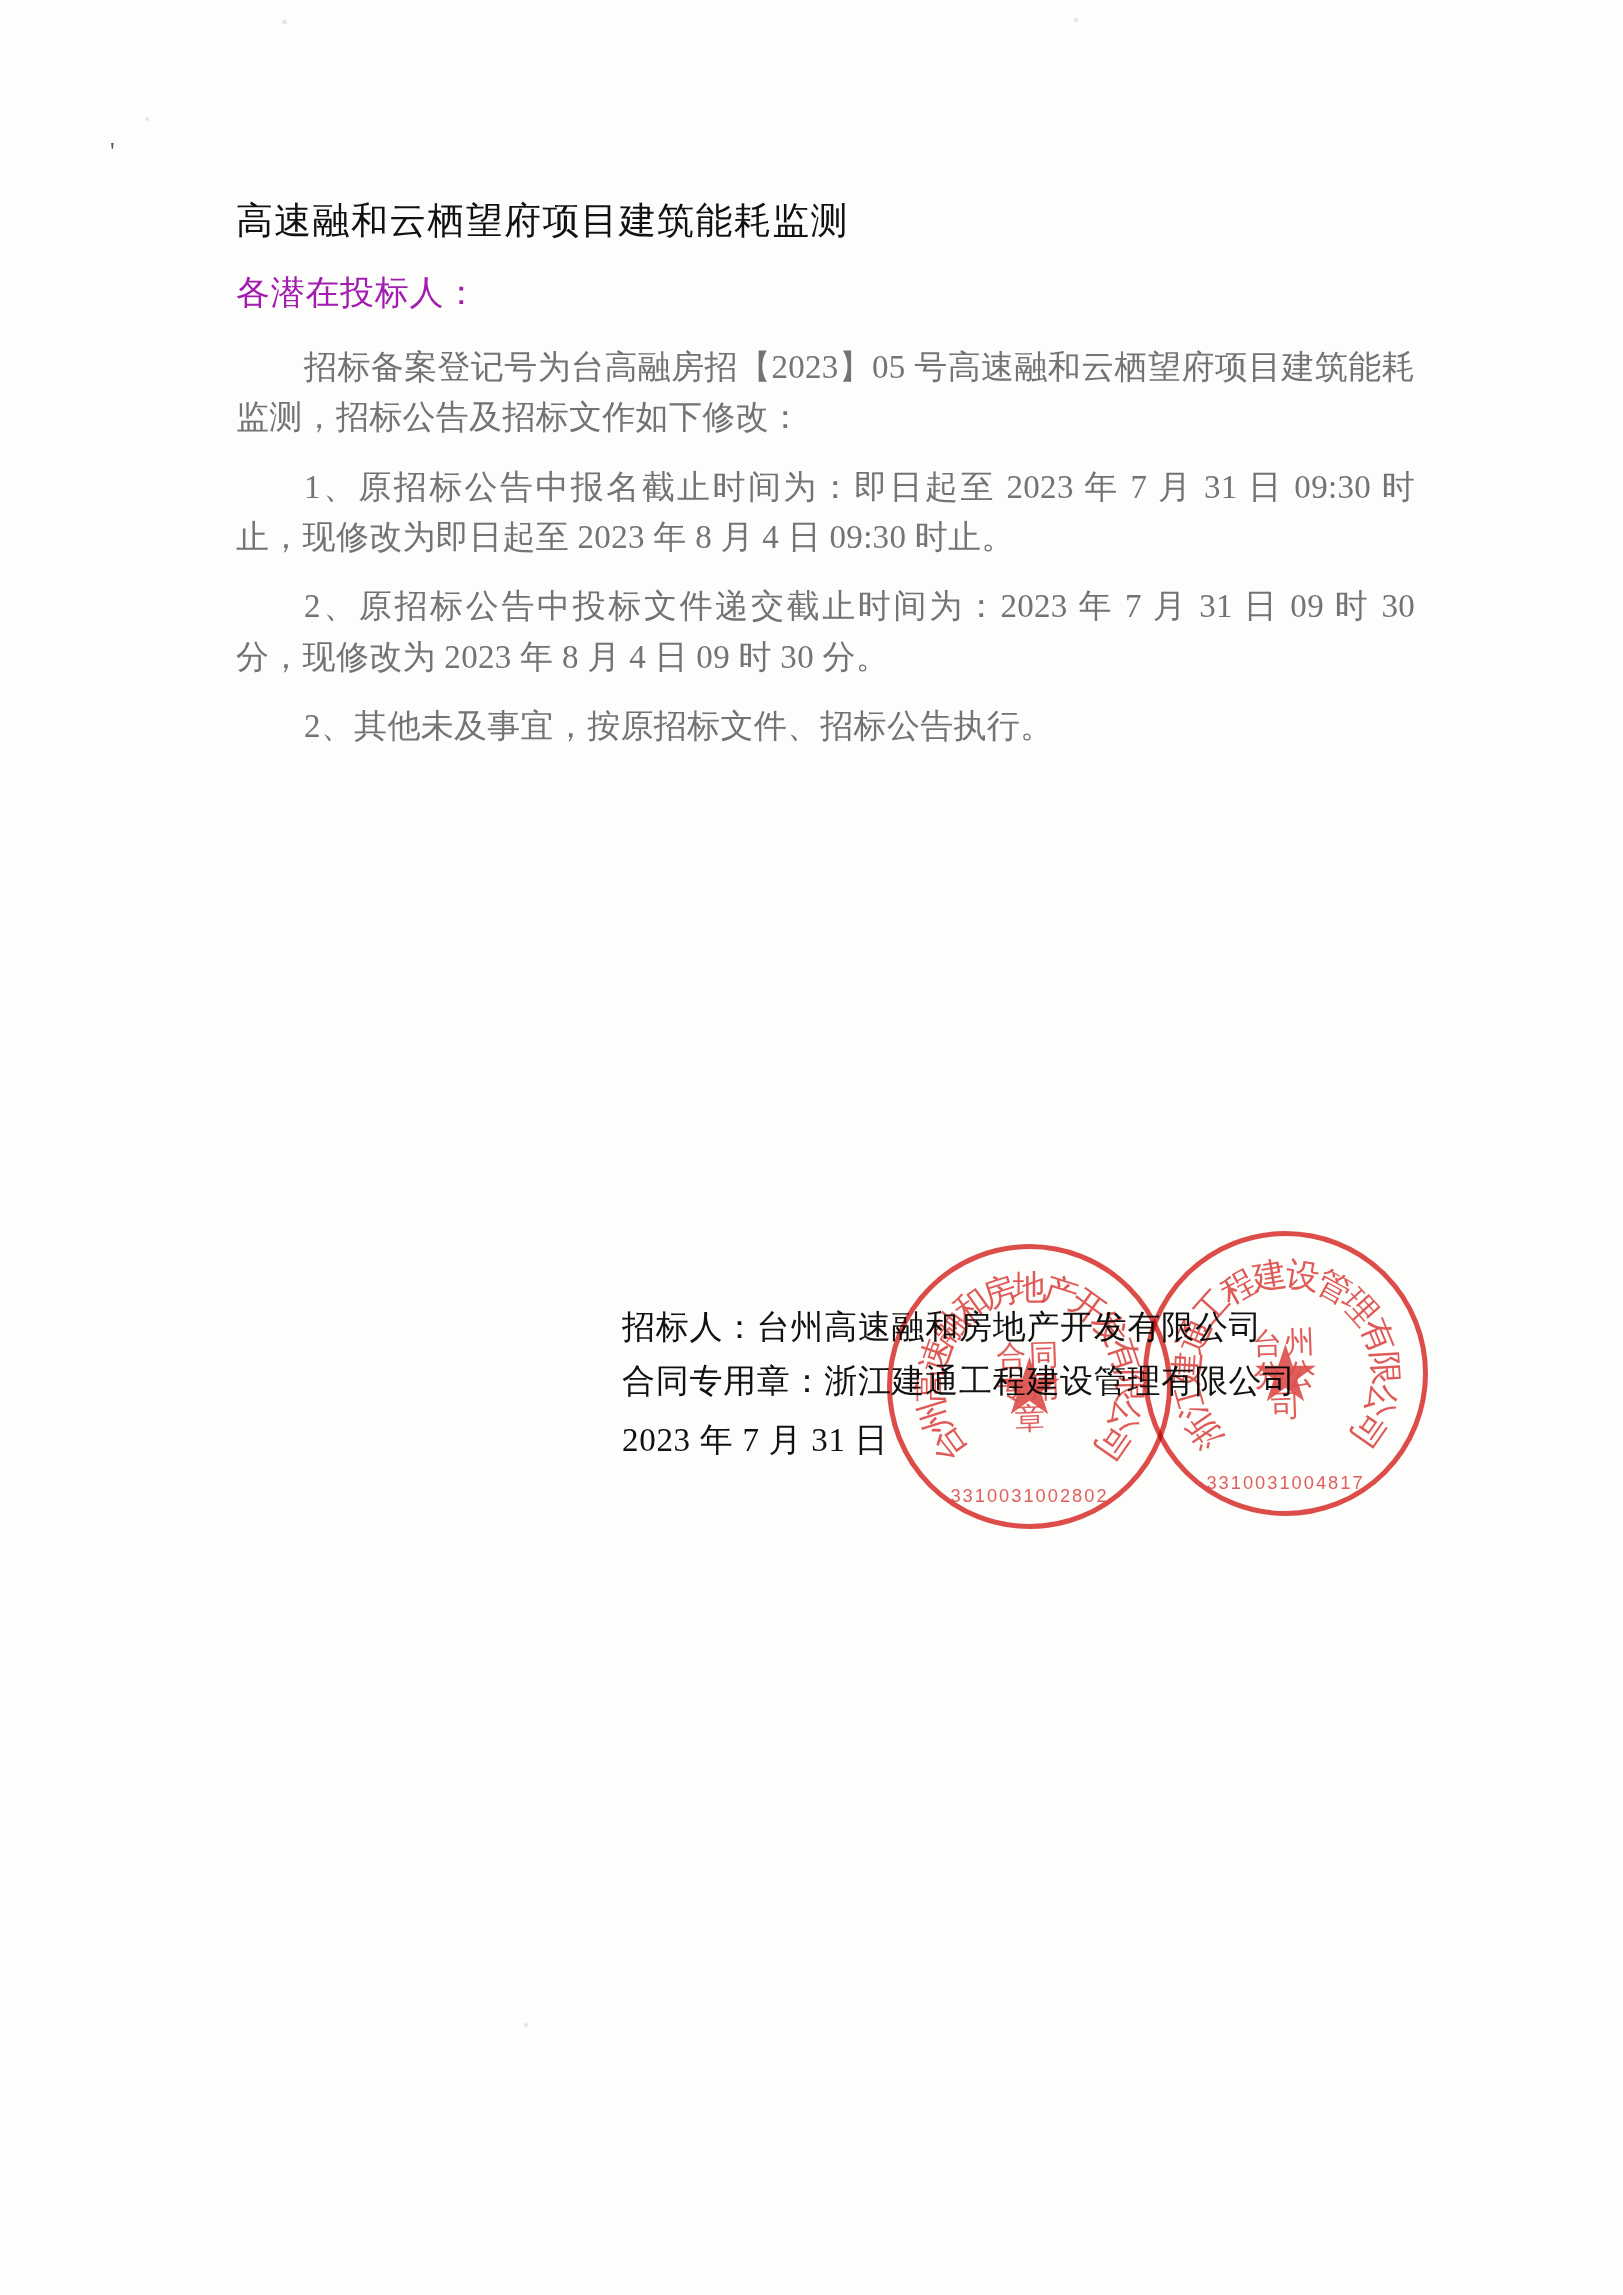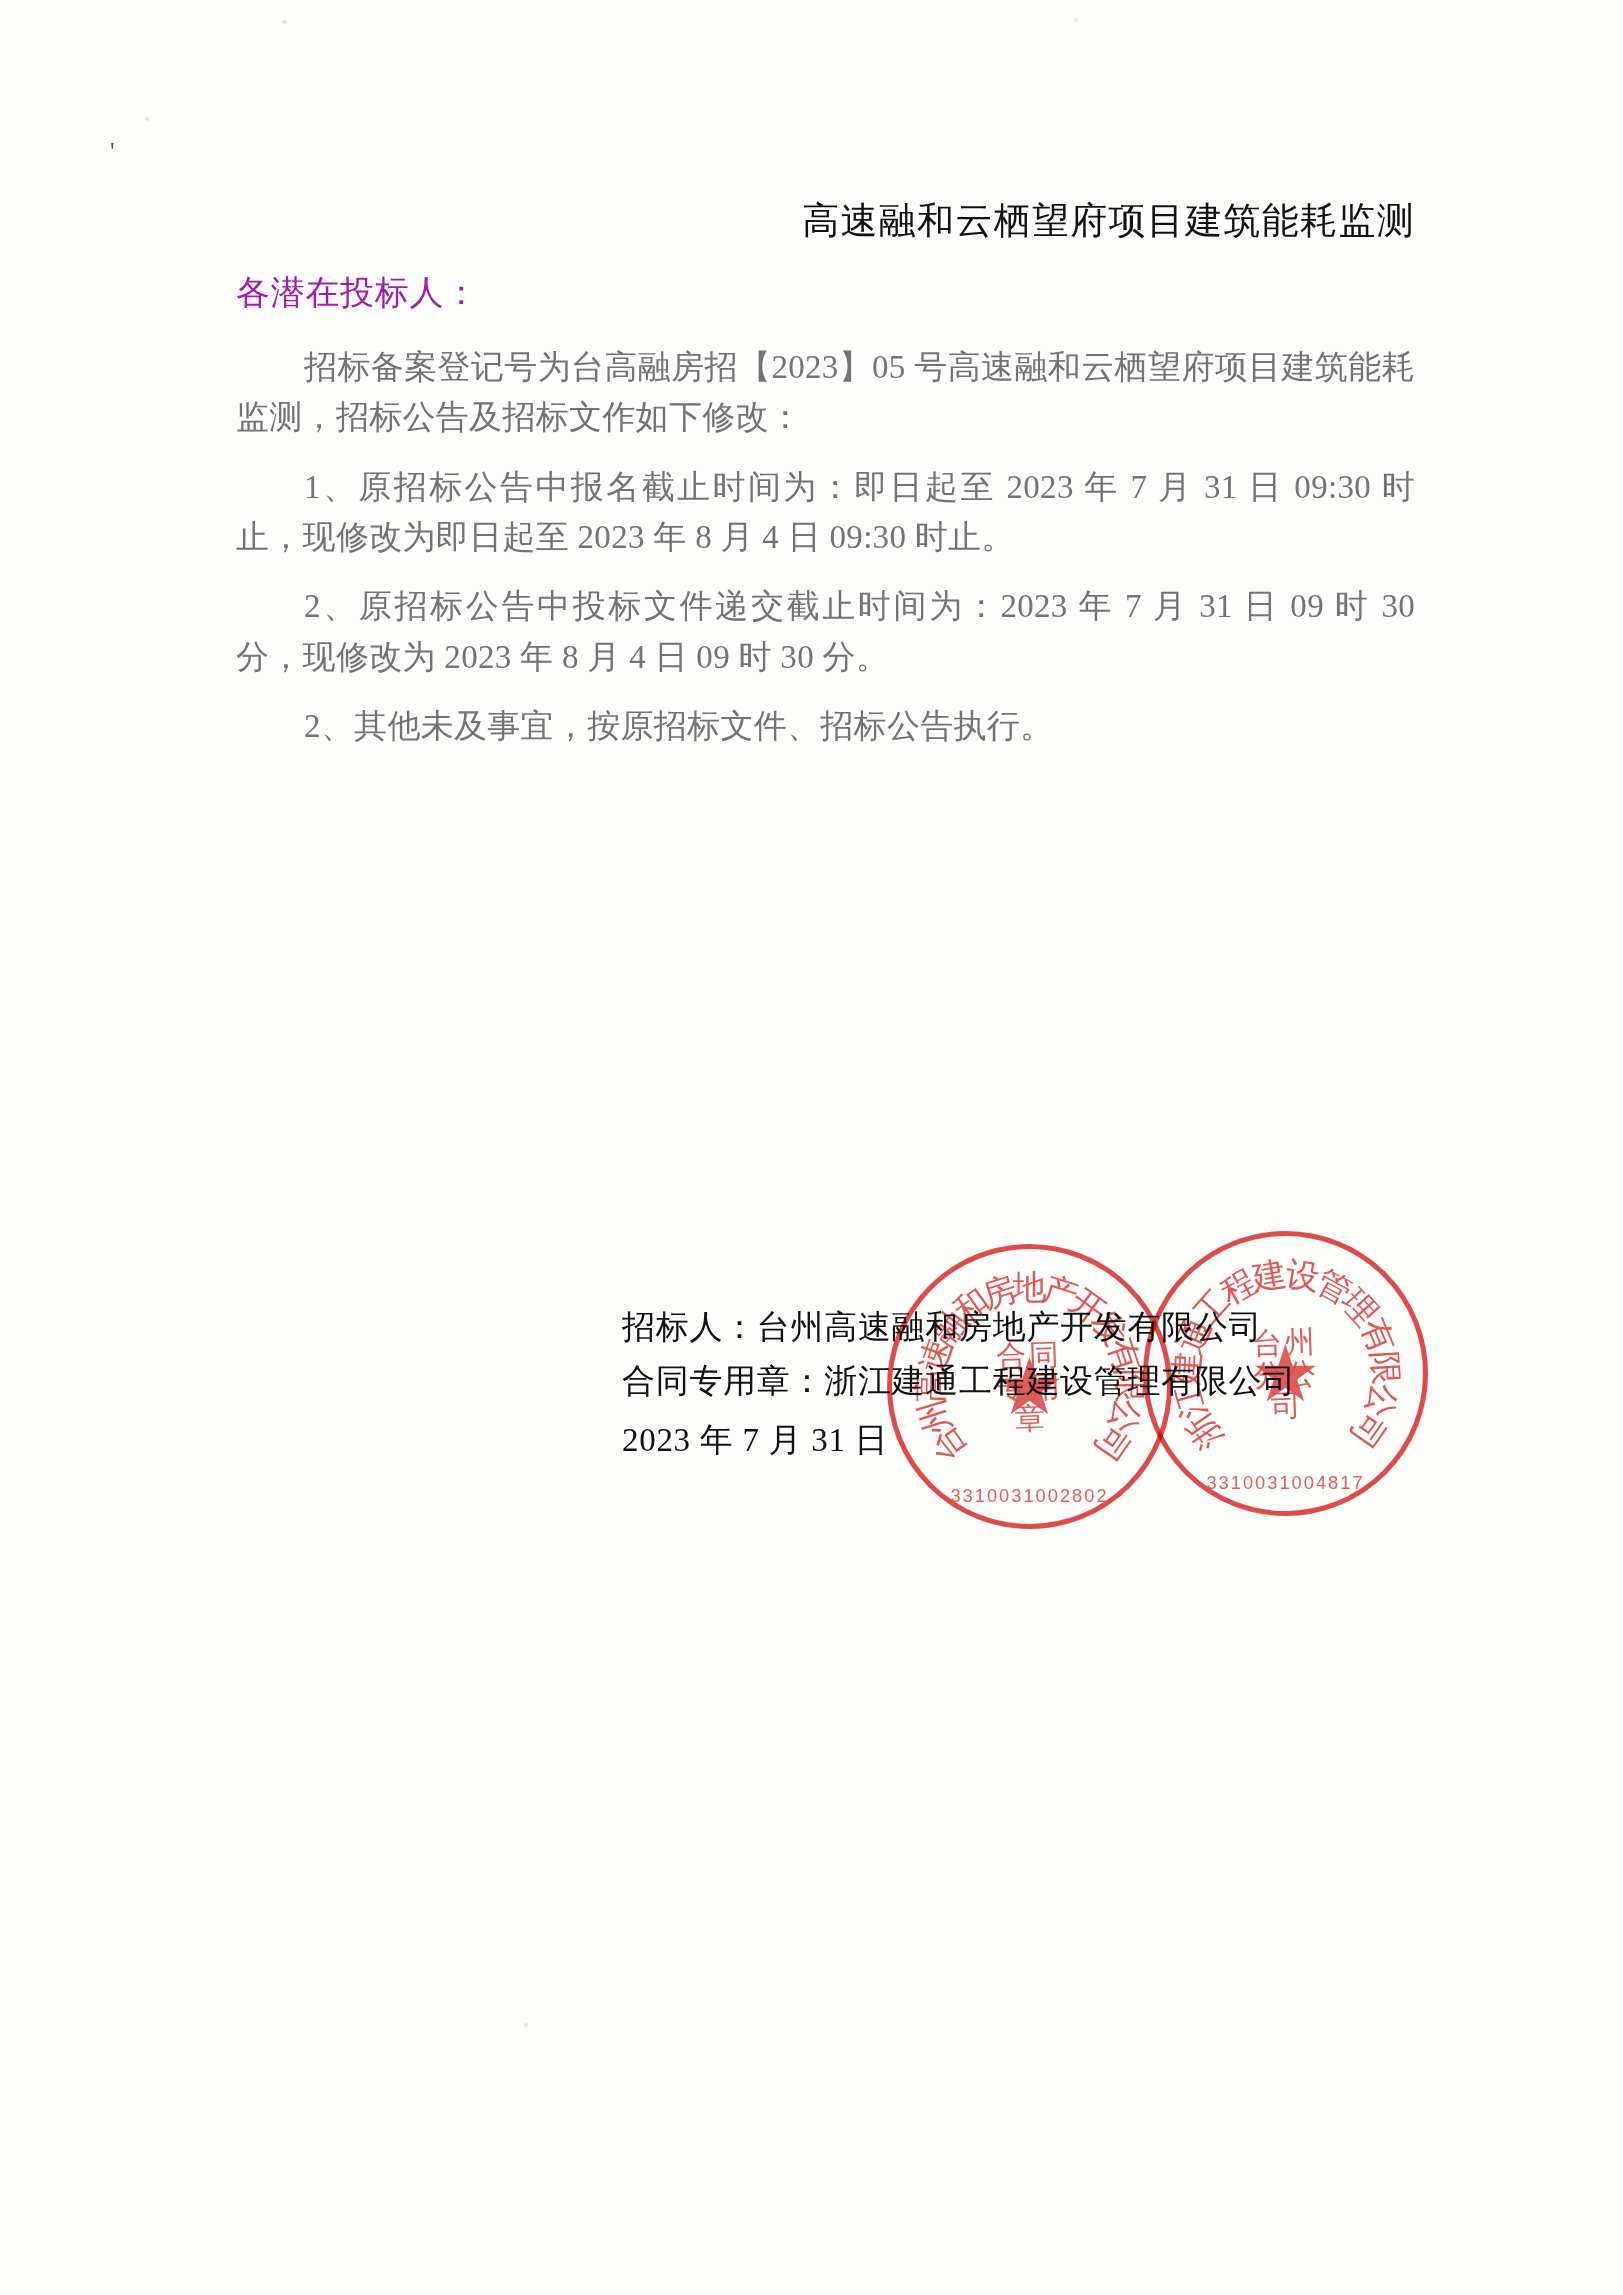"高速融和云栖望府项目建筑能耗监测" .title-line { text-align: right -> left }
